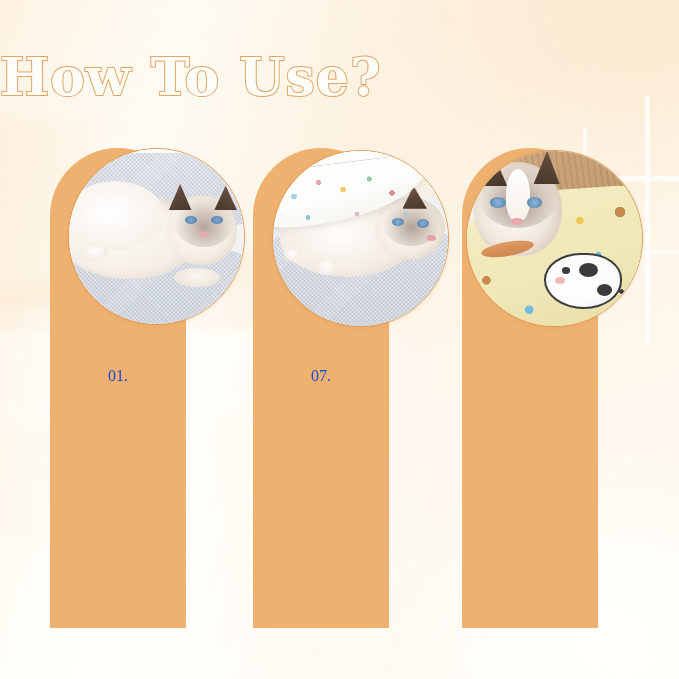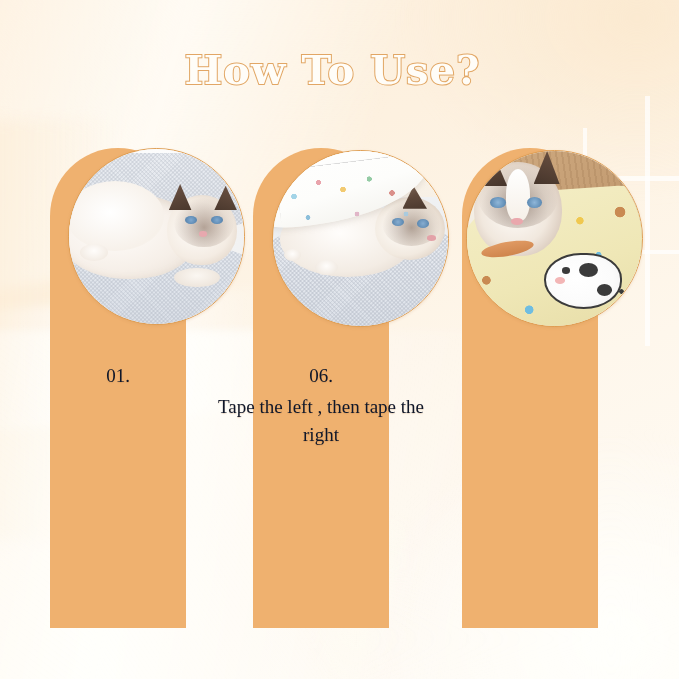"How To Use?" #title { font-size: 40px -> 52px; text-align: center -> left }
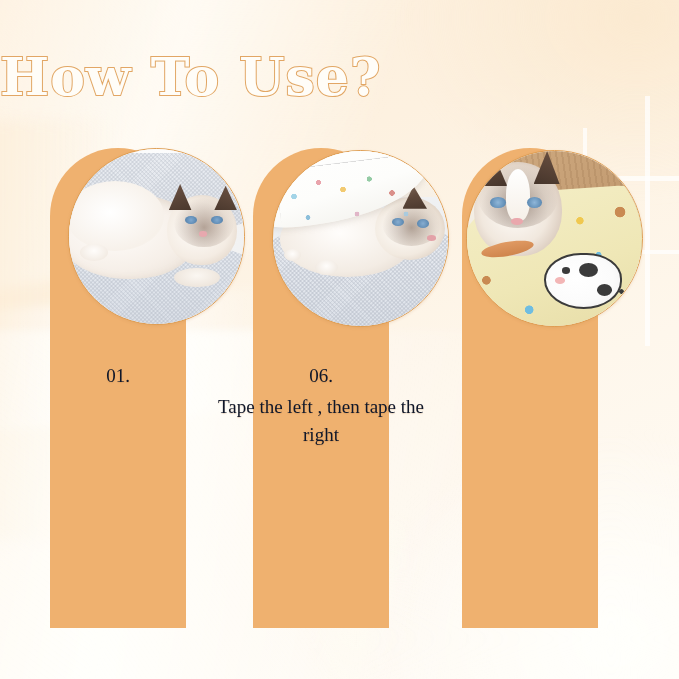"01." .card-text { color: #0f172a -> #1d4ed8; font-size: 19px -> 16px }
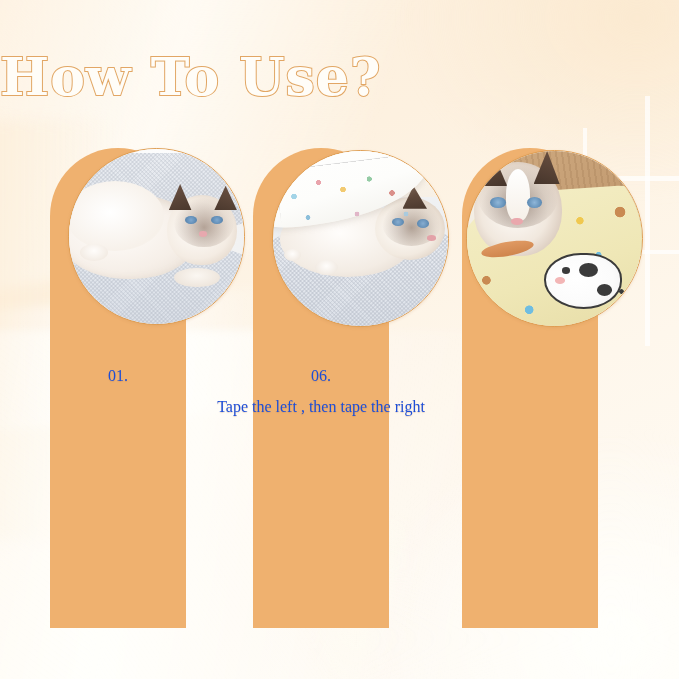"06." span.card-num { text: 06 -> 07 }
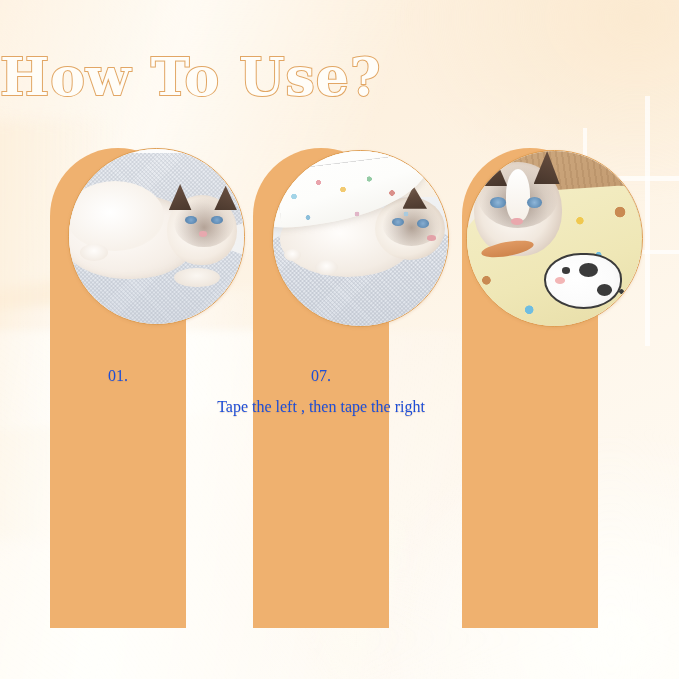"Tape the left , then" span.card-desc { html: <span>Tape the left , then tape the right</span> -> none }
